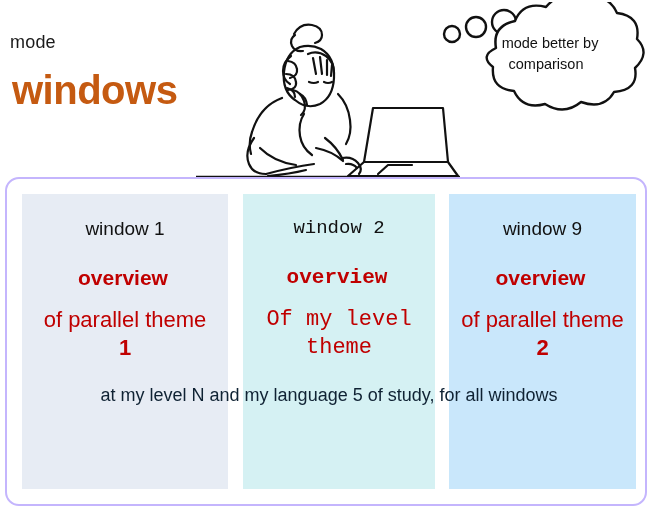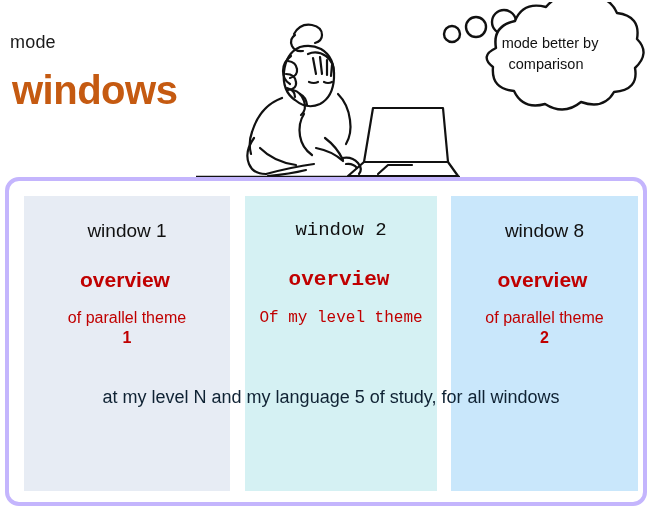"window 1" #windows-frame { border: 4px solid #c4b5fd -> 2px solid #c4b5fd }
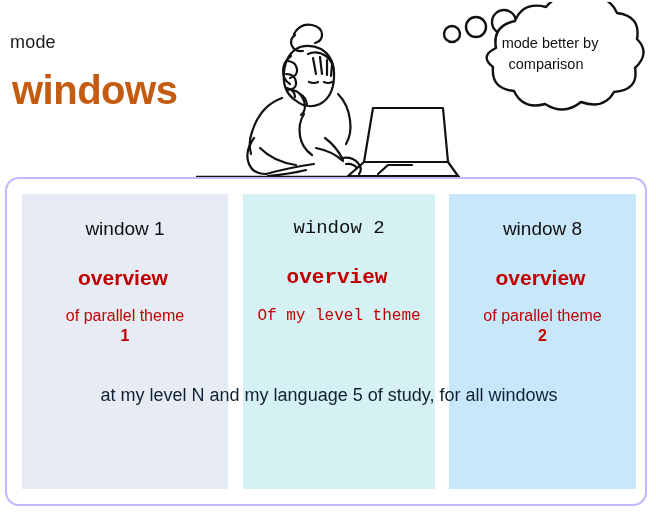"window 8" div.window-title { text: 8 -> 9 }
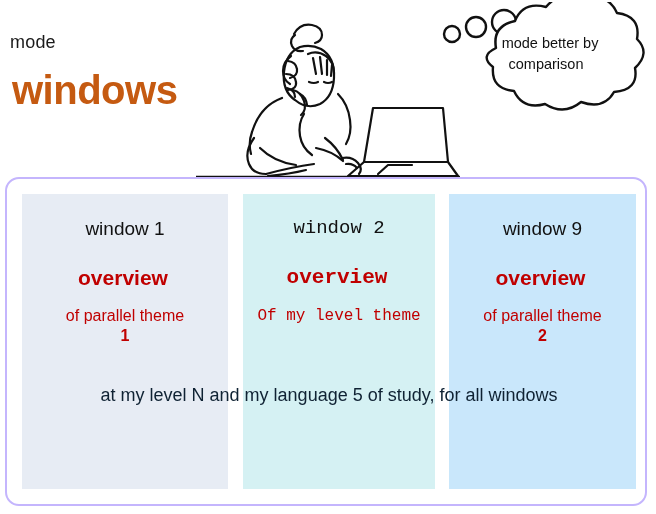"of parallel theme" .overview-sub { font-size: 16px -> 22px }
